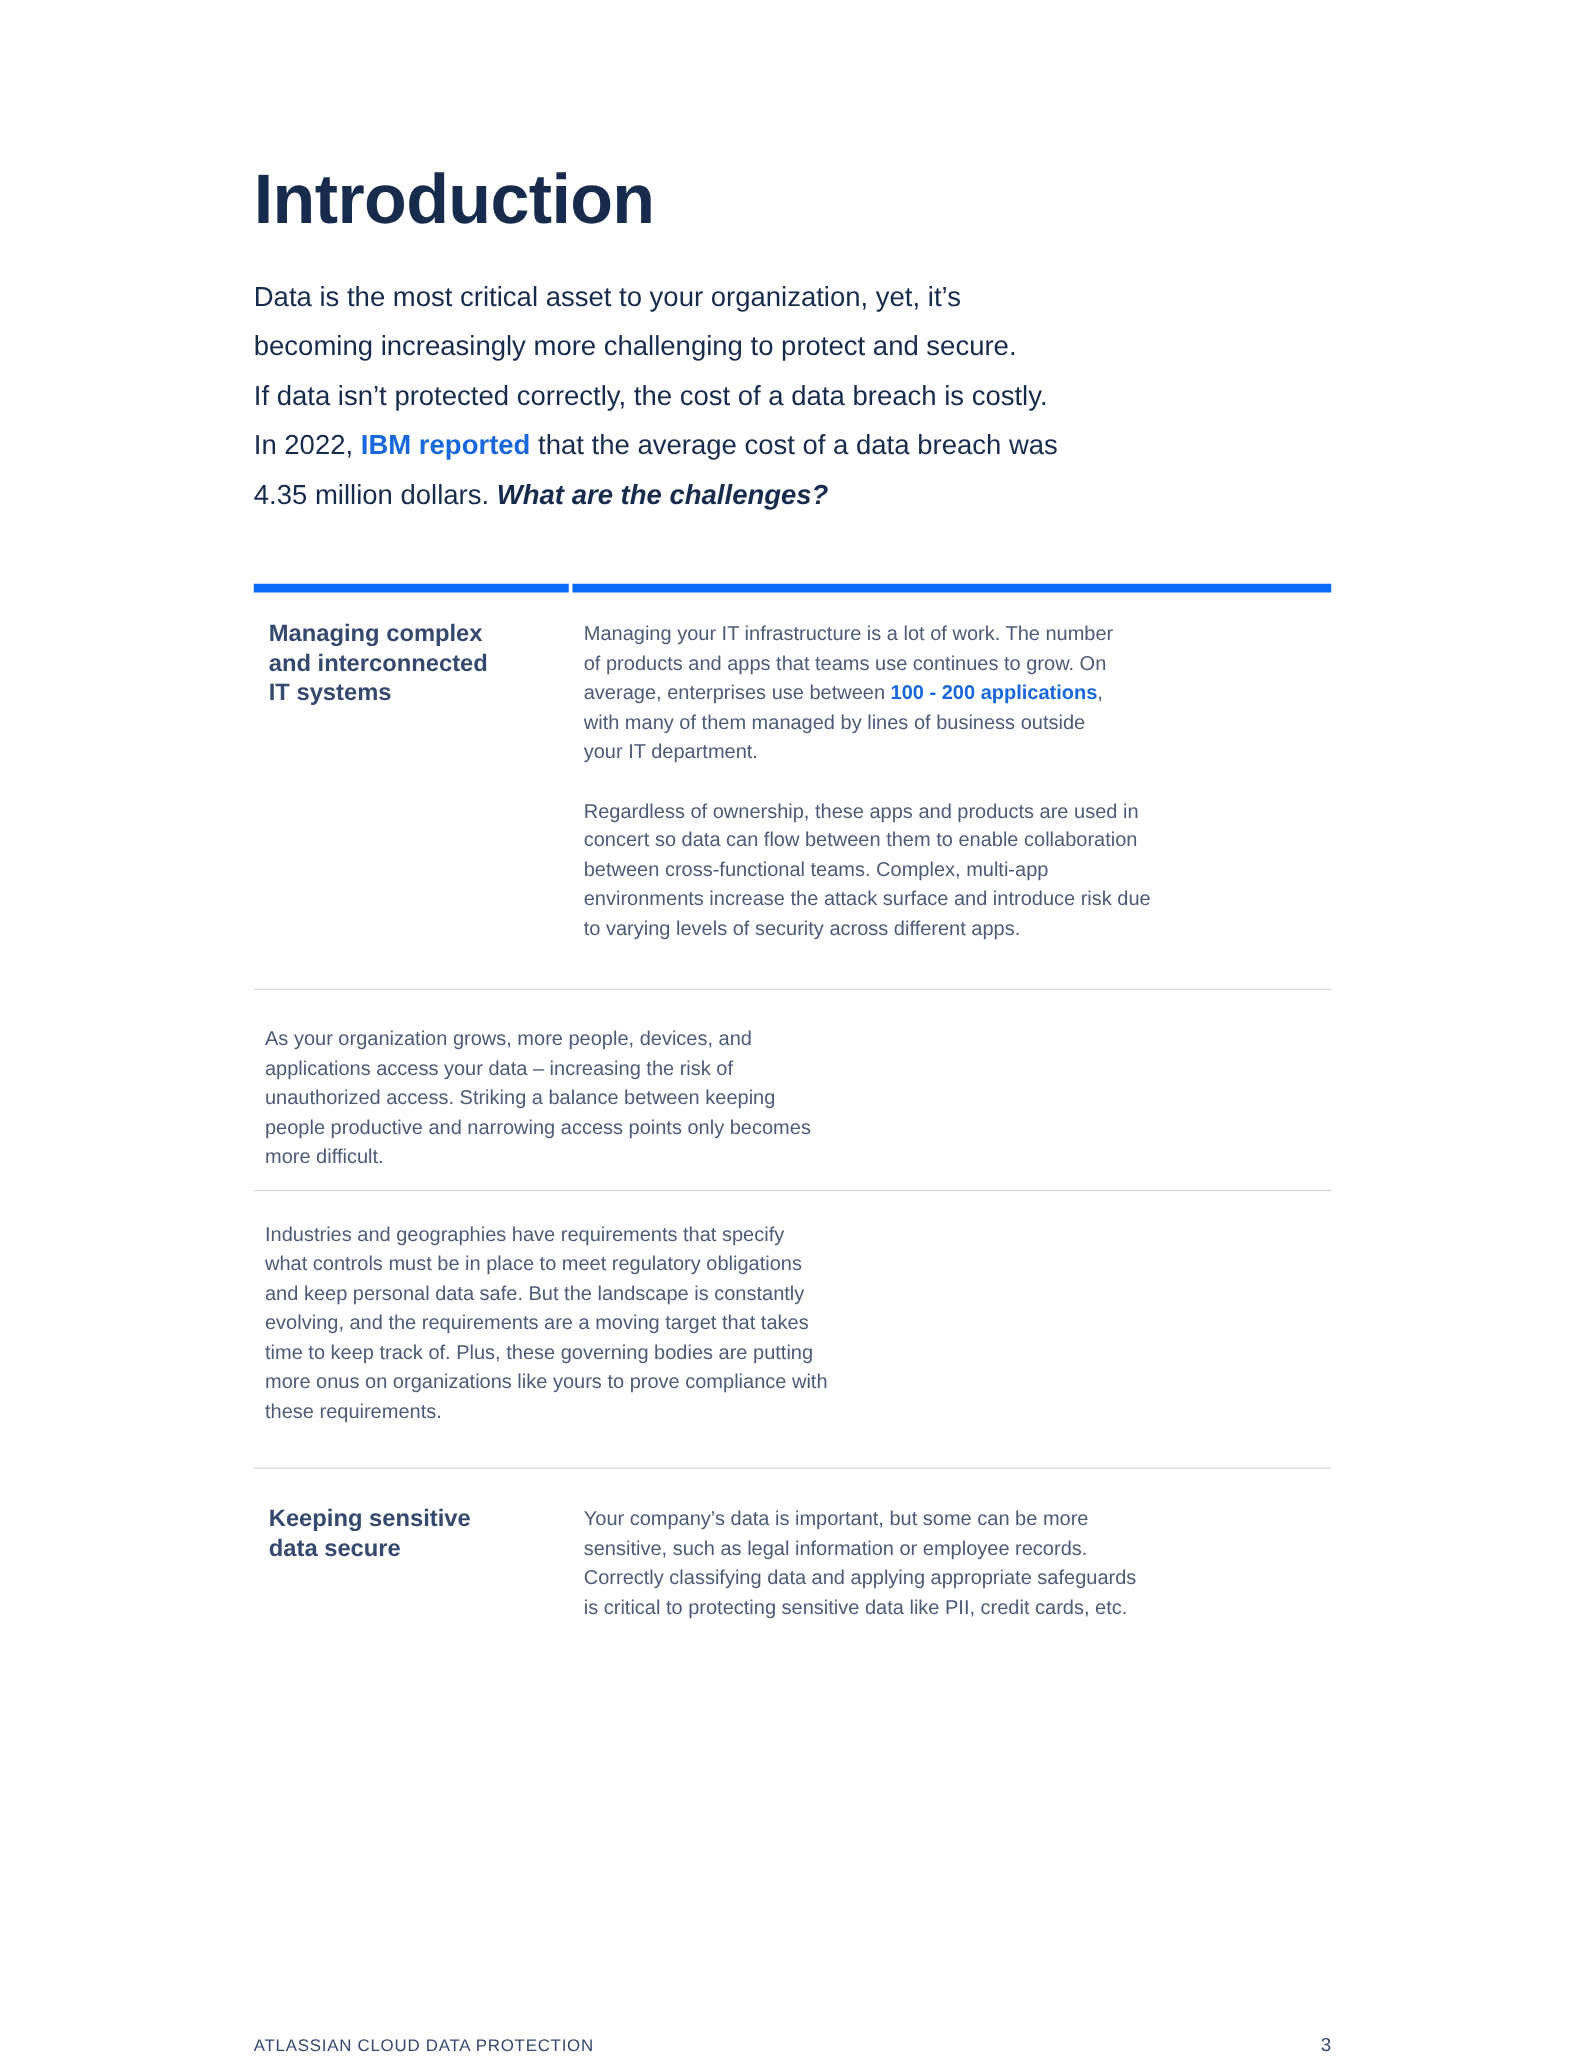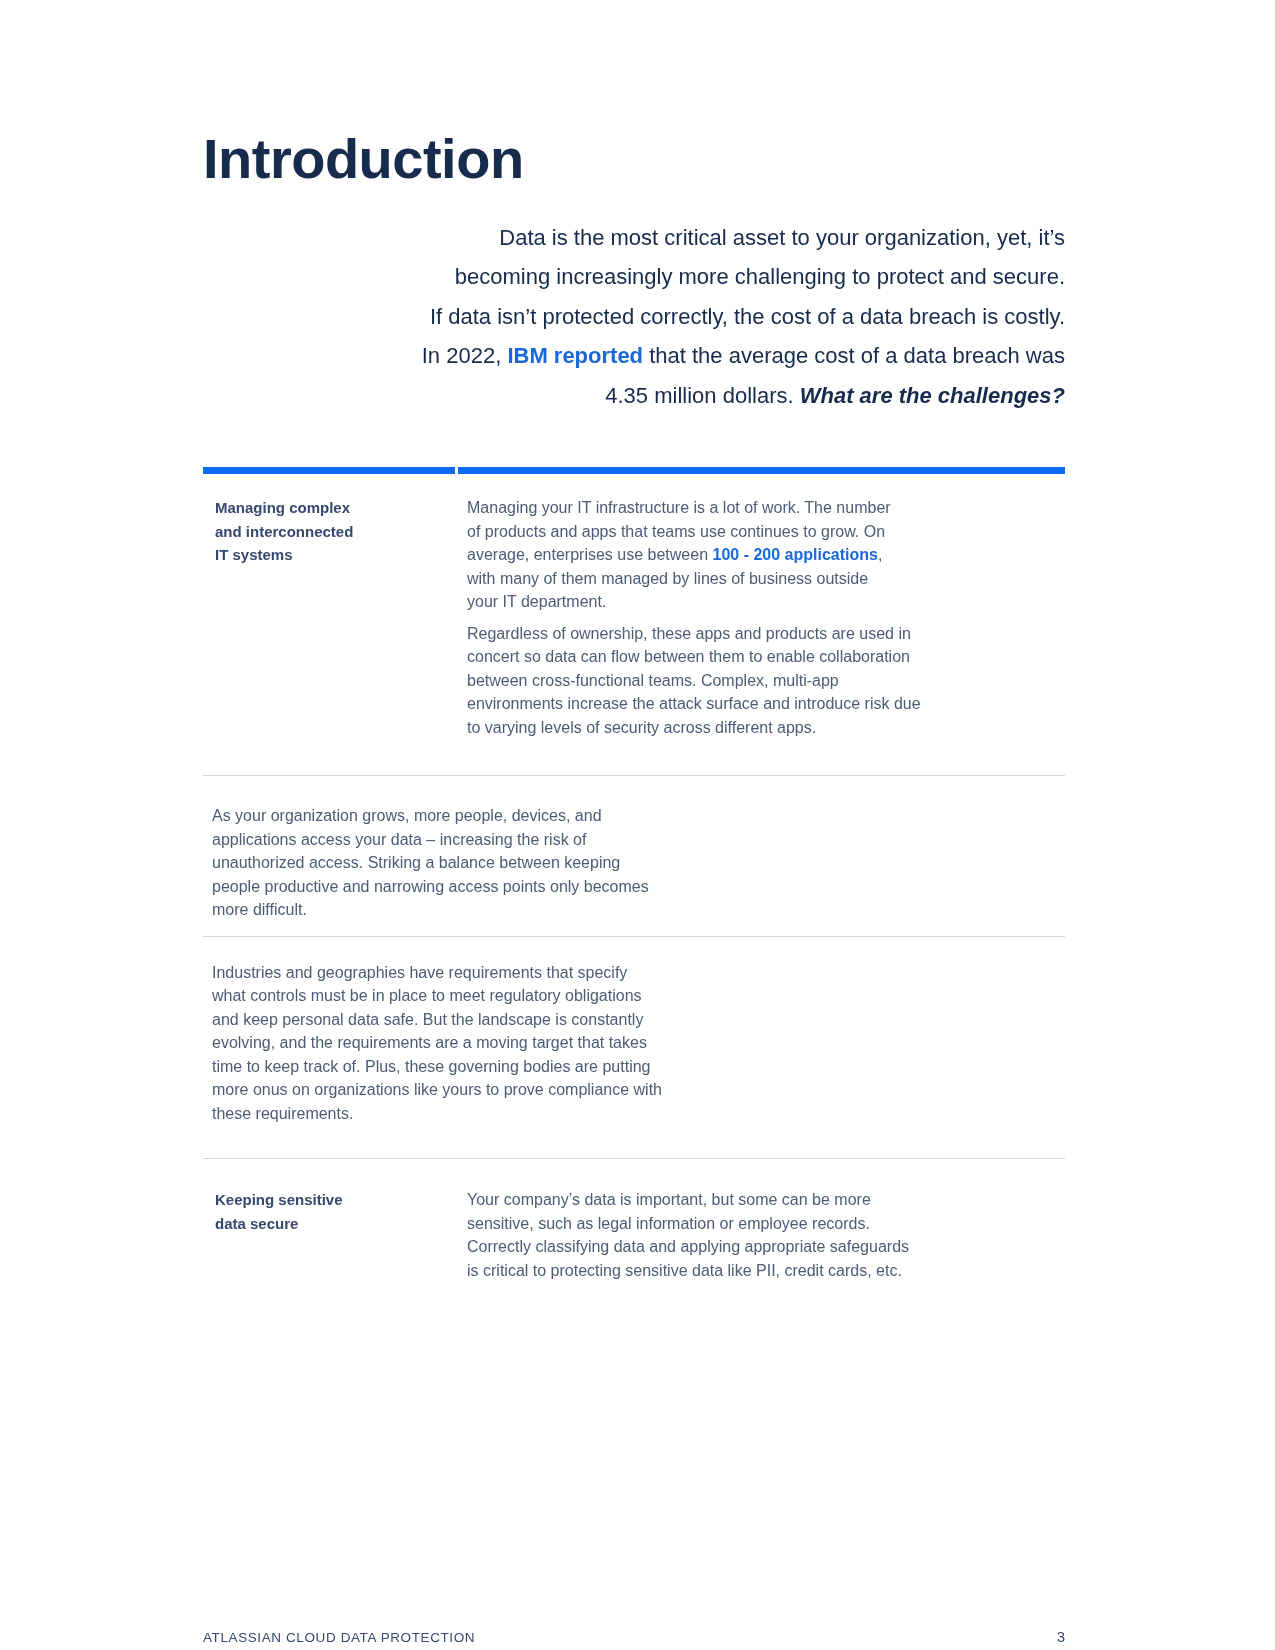"Data is the most critical" p.lead { text-align: right -> none }
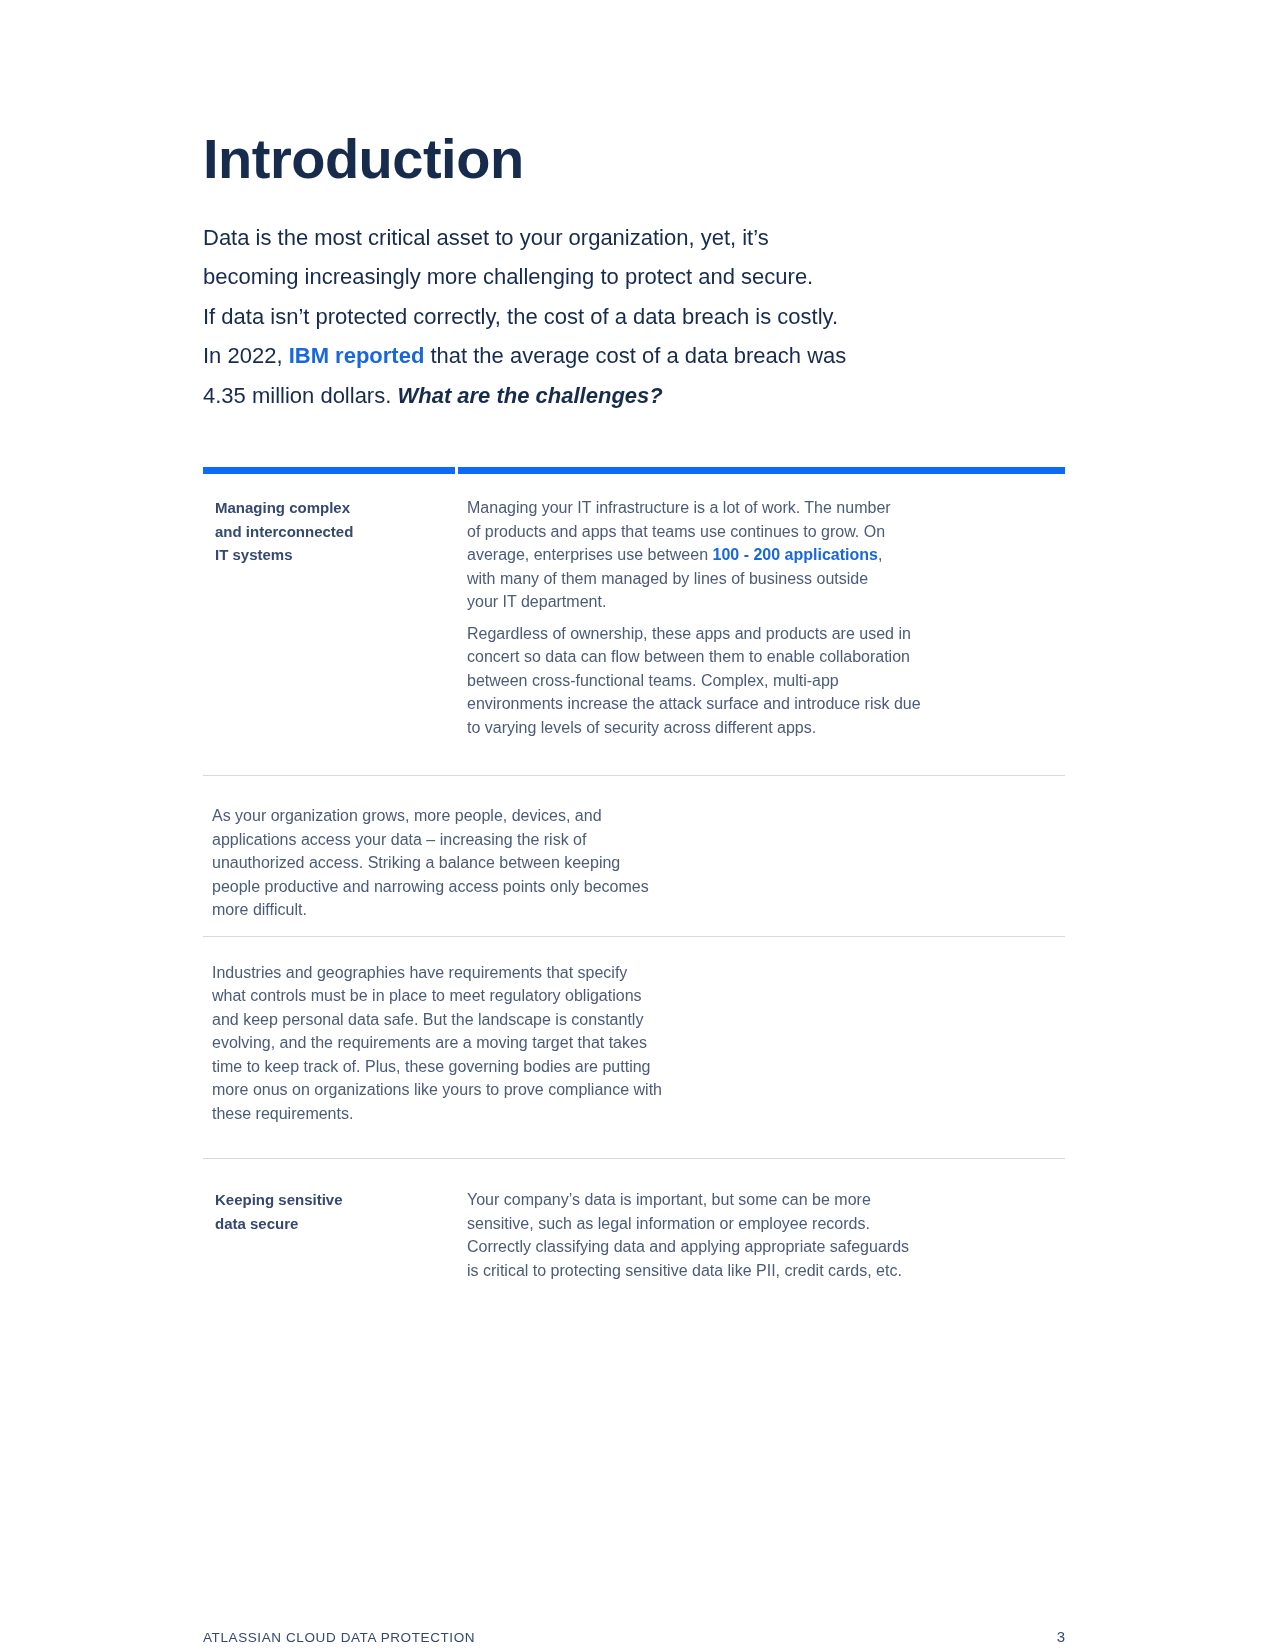"Managing complex" .label { font-size: 15px -> 19px }
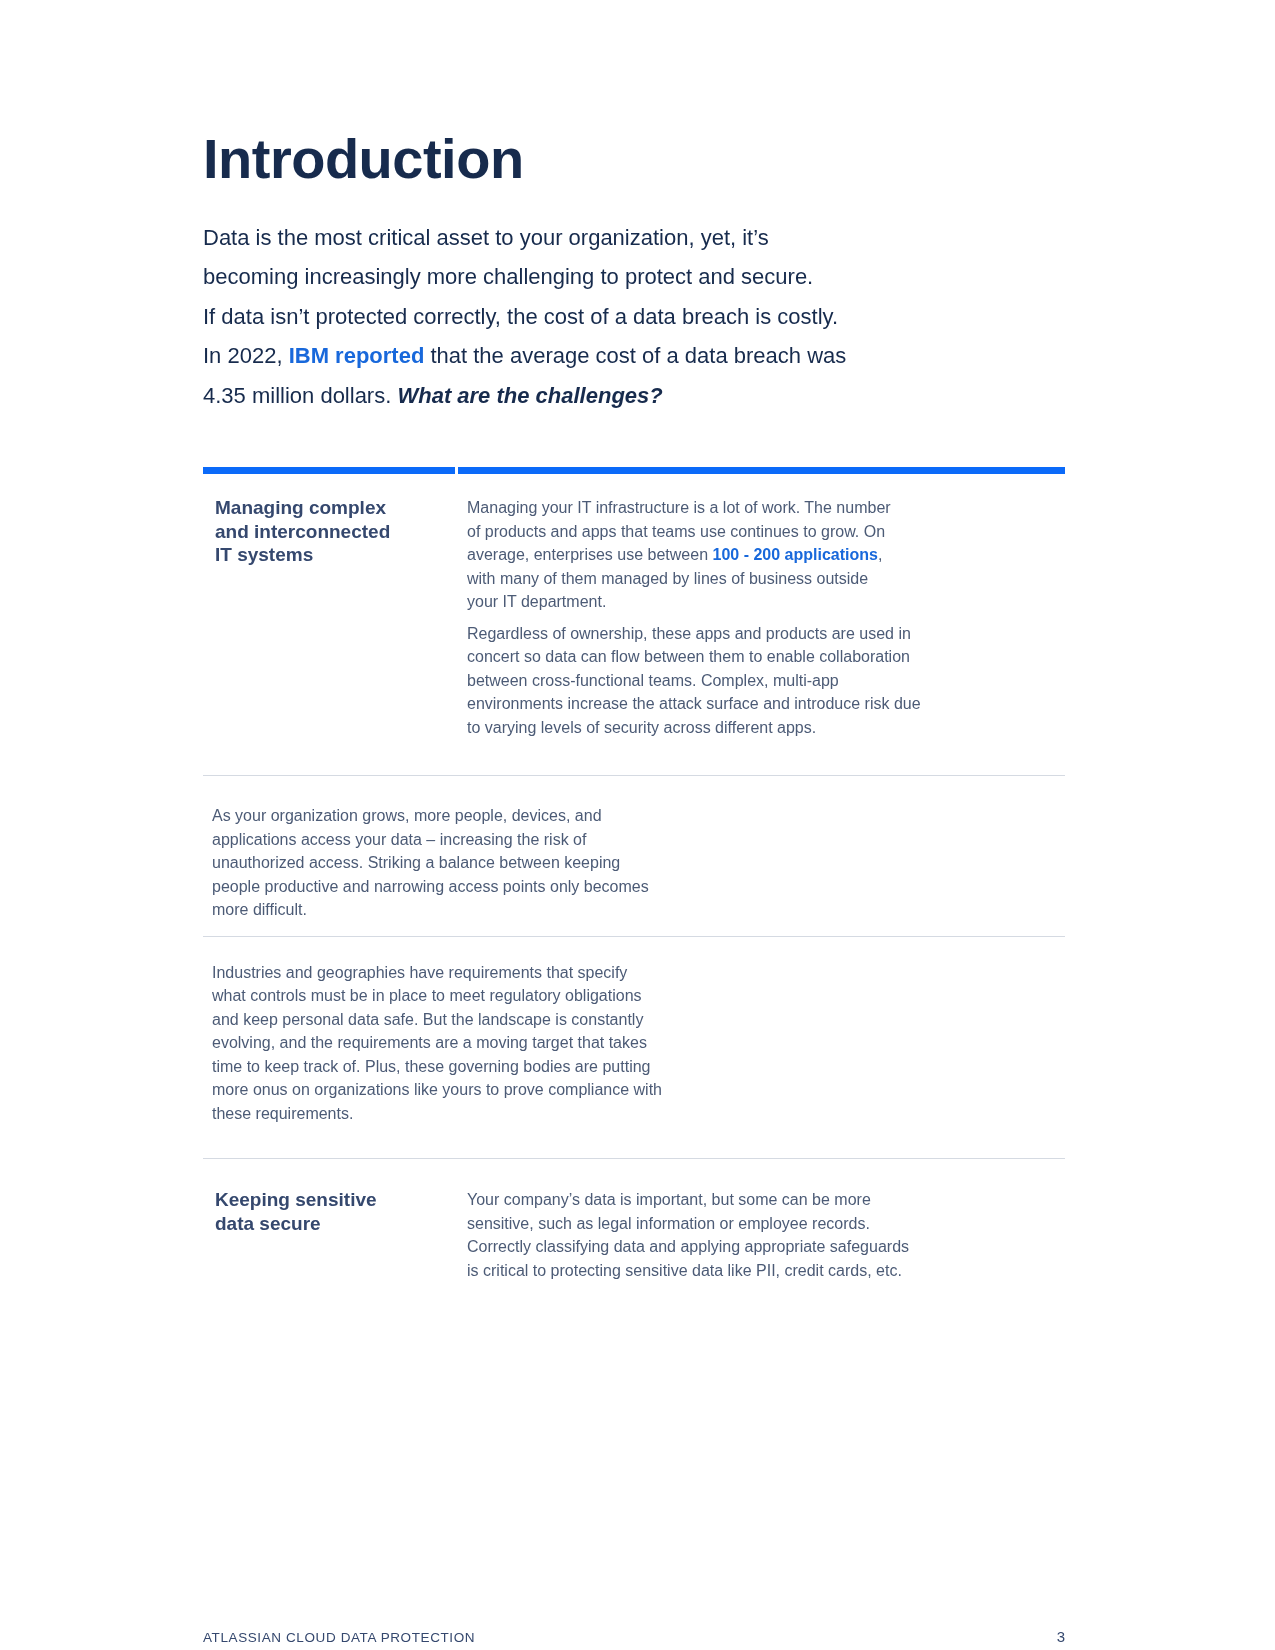"Regardless of ownership, these apps" .rowbody p + p { margin-top: 8px -> 24px }
